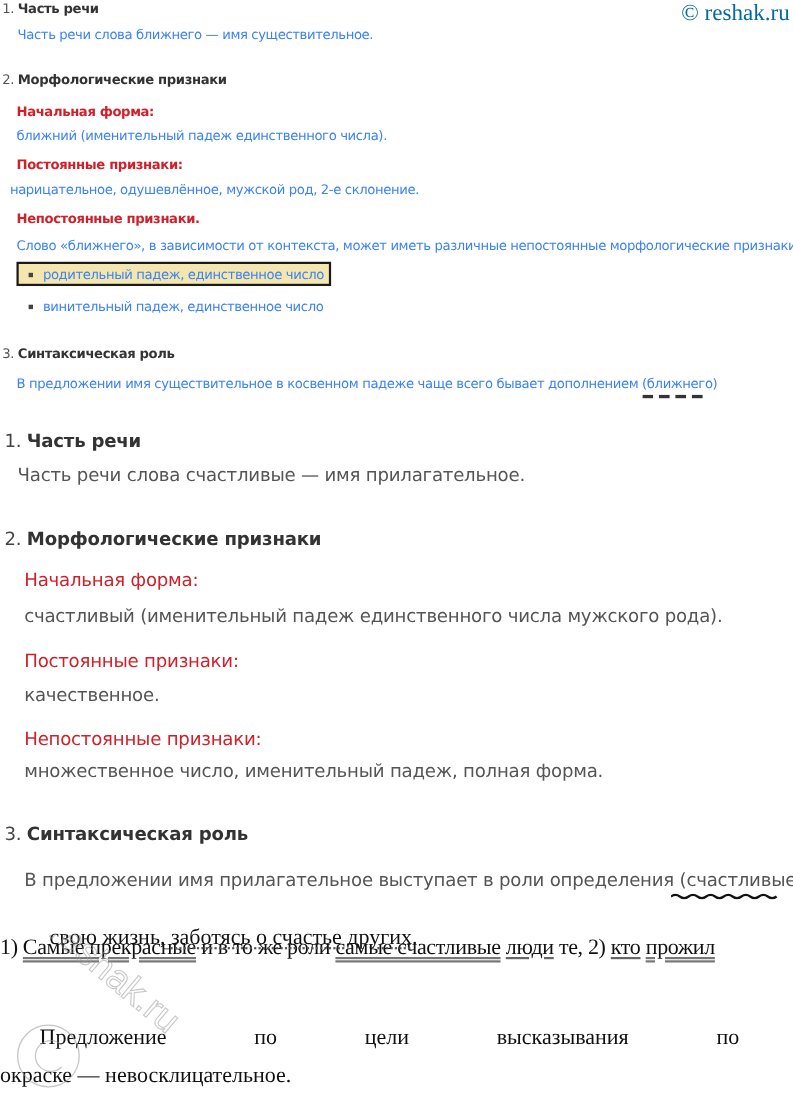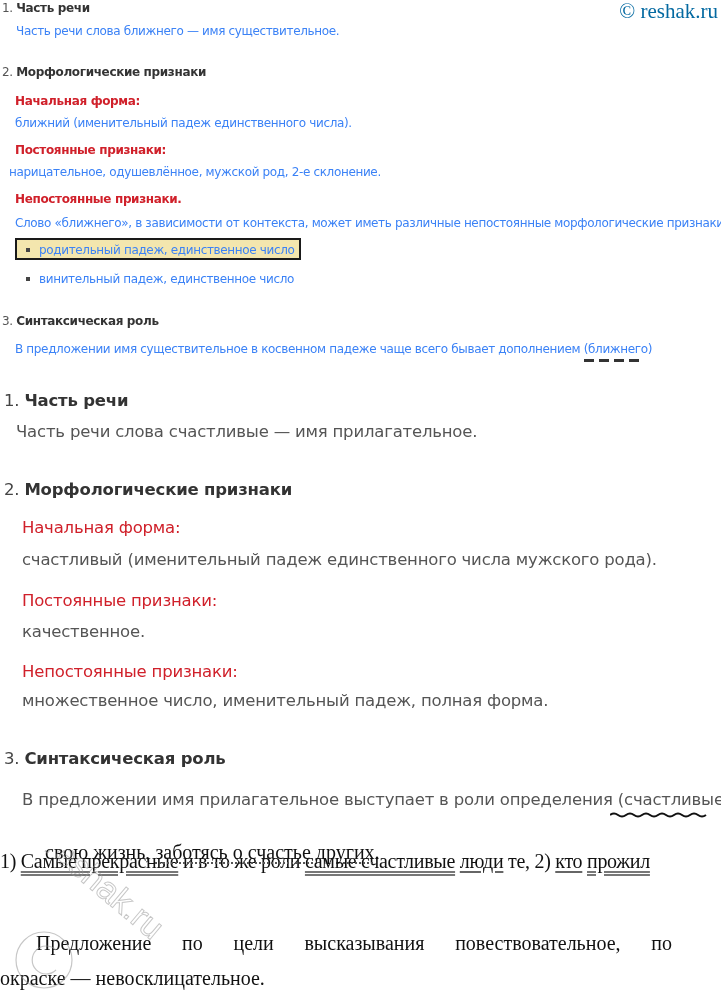"повествовательное," span { html: <span>повествовательное,</span> -> none }
